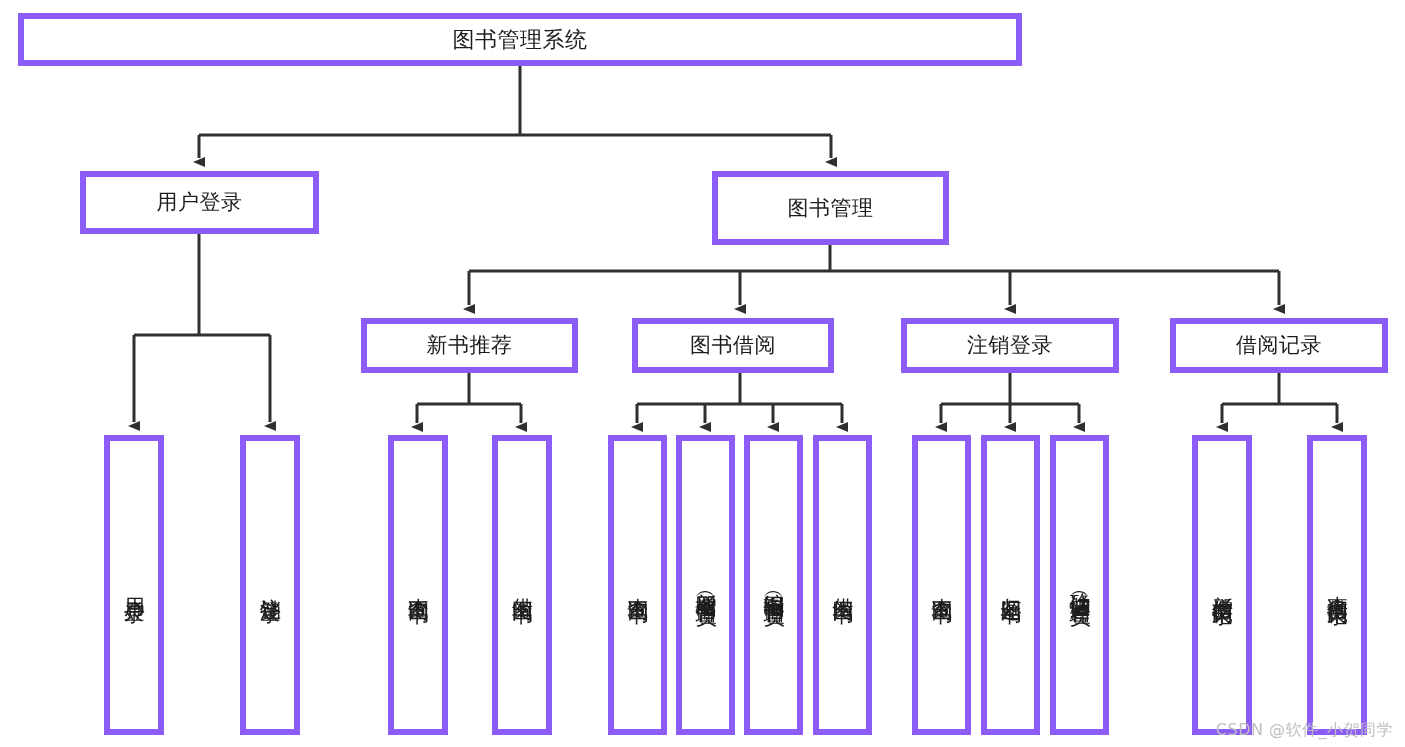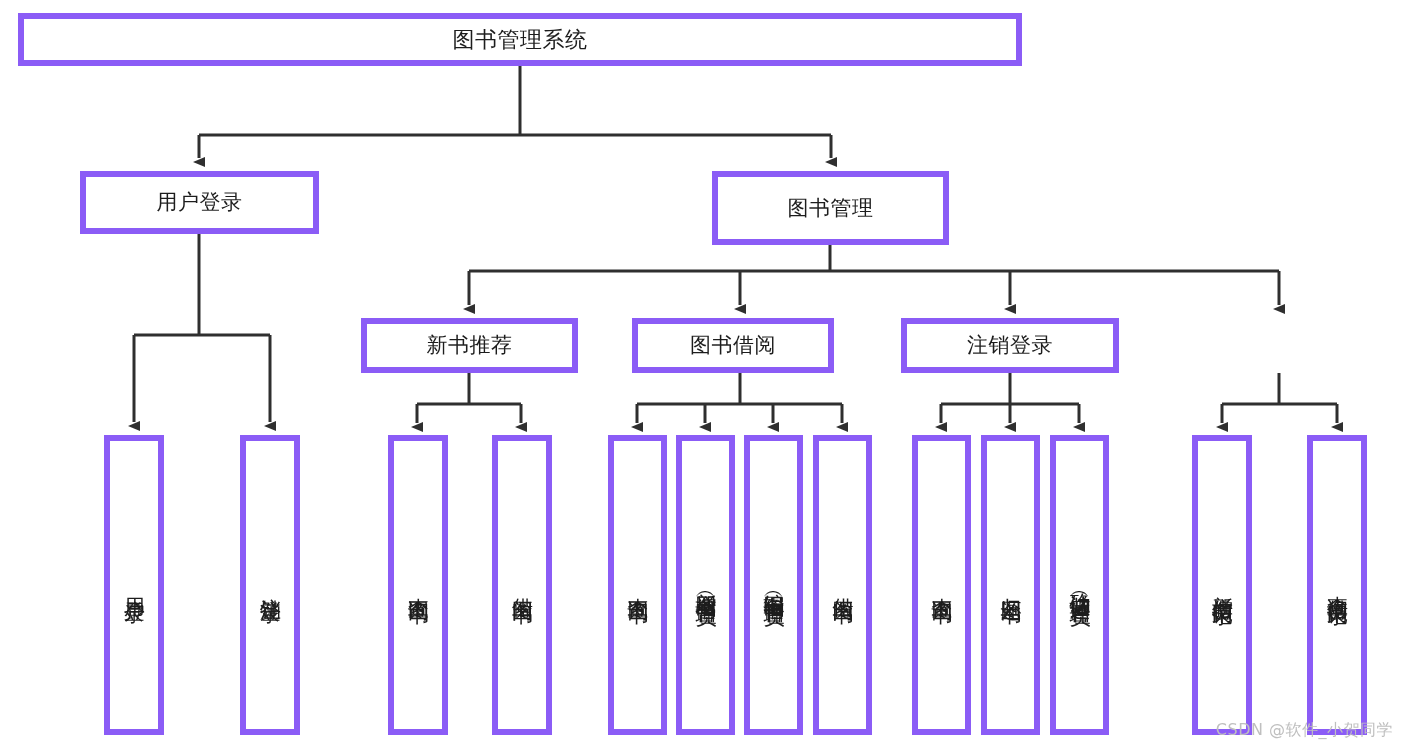"借阅记录" div.node { html: none -> <div> <span>借阅记录</span> </div> }
